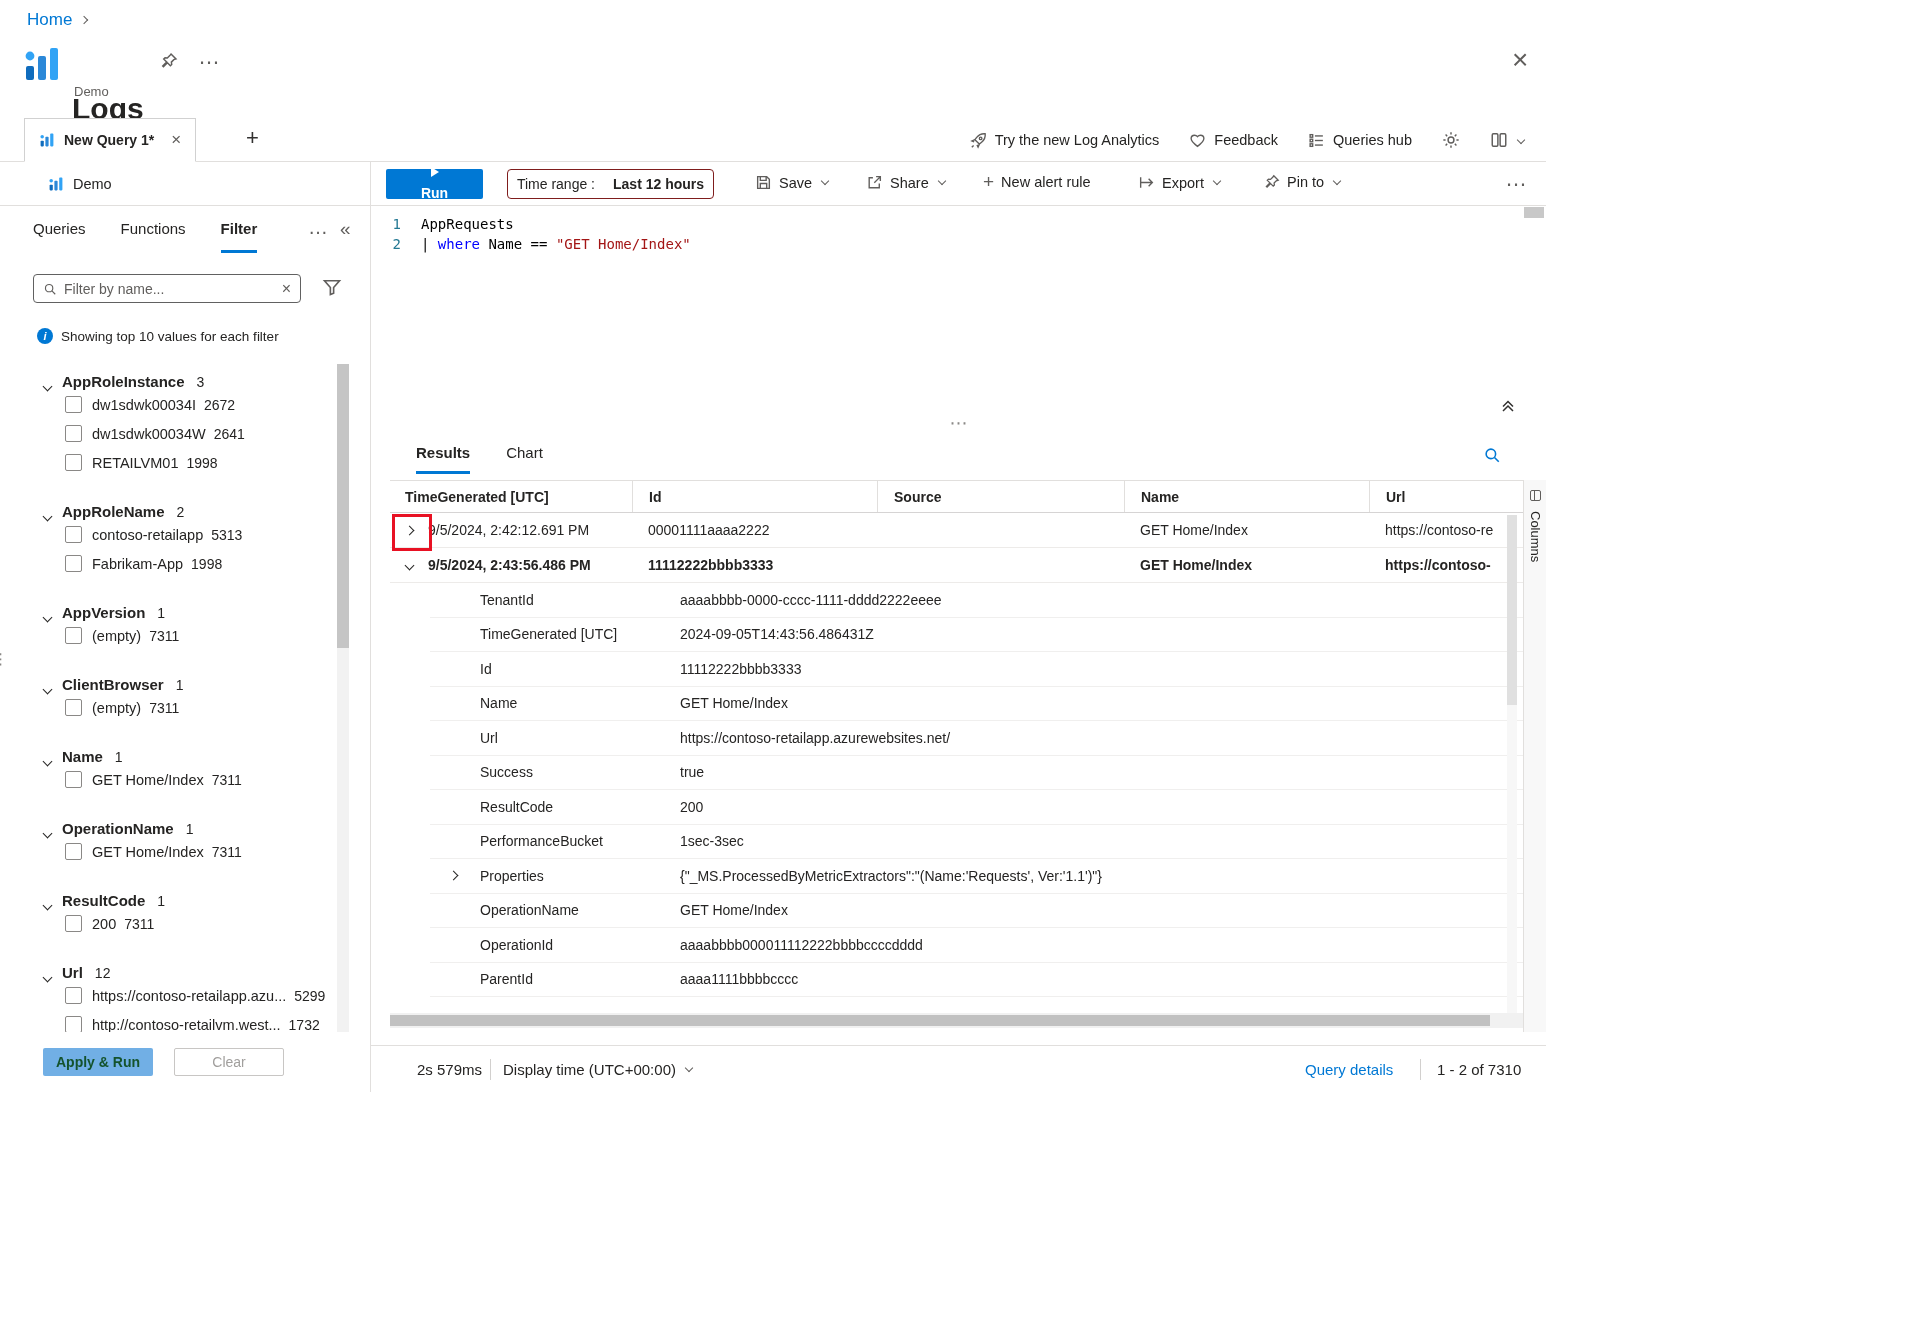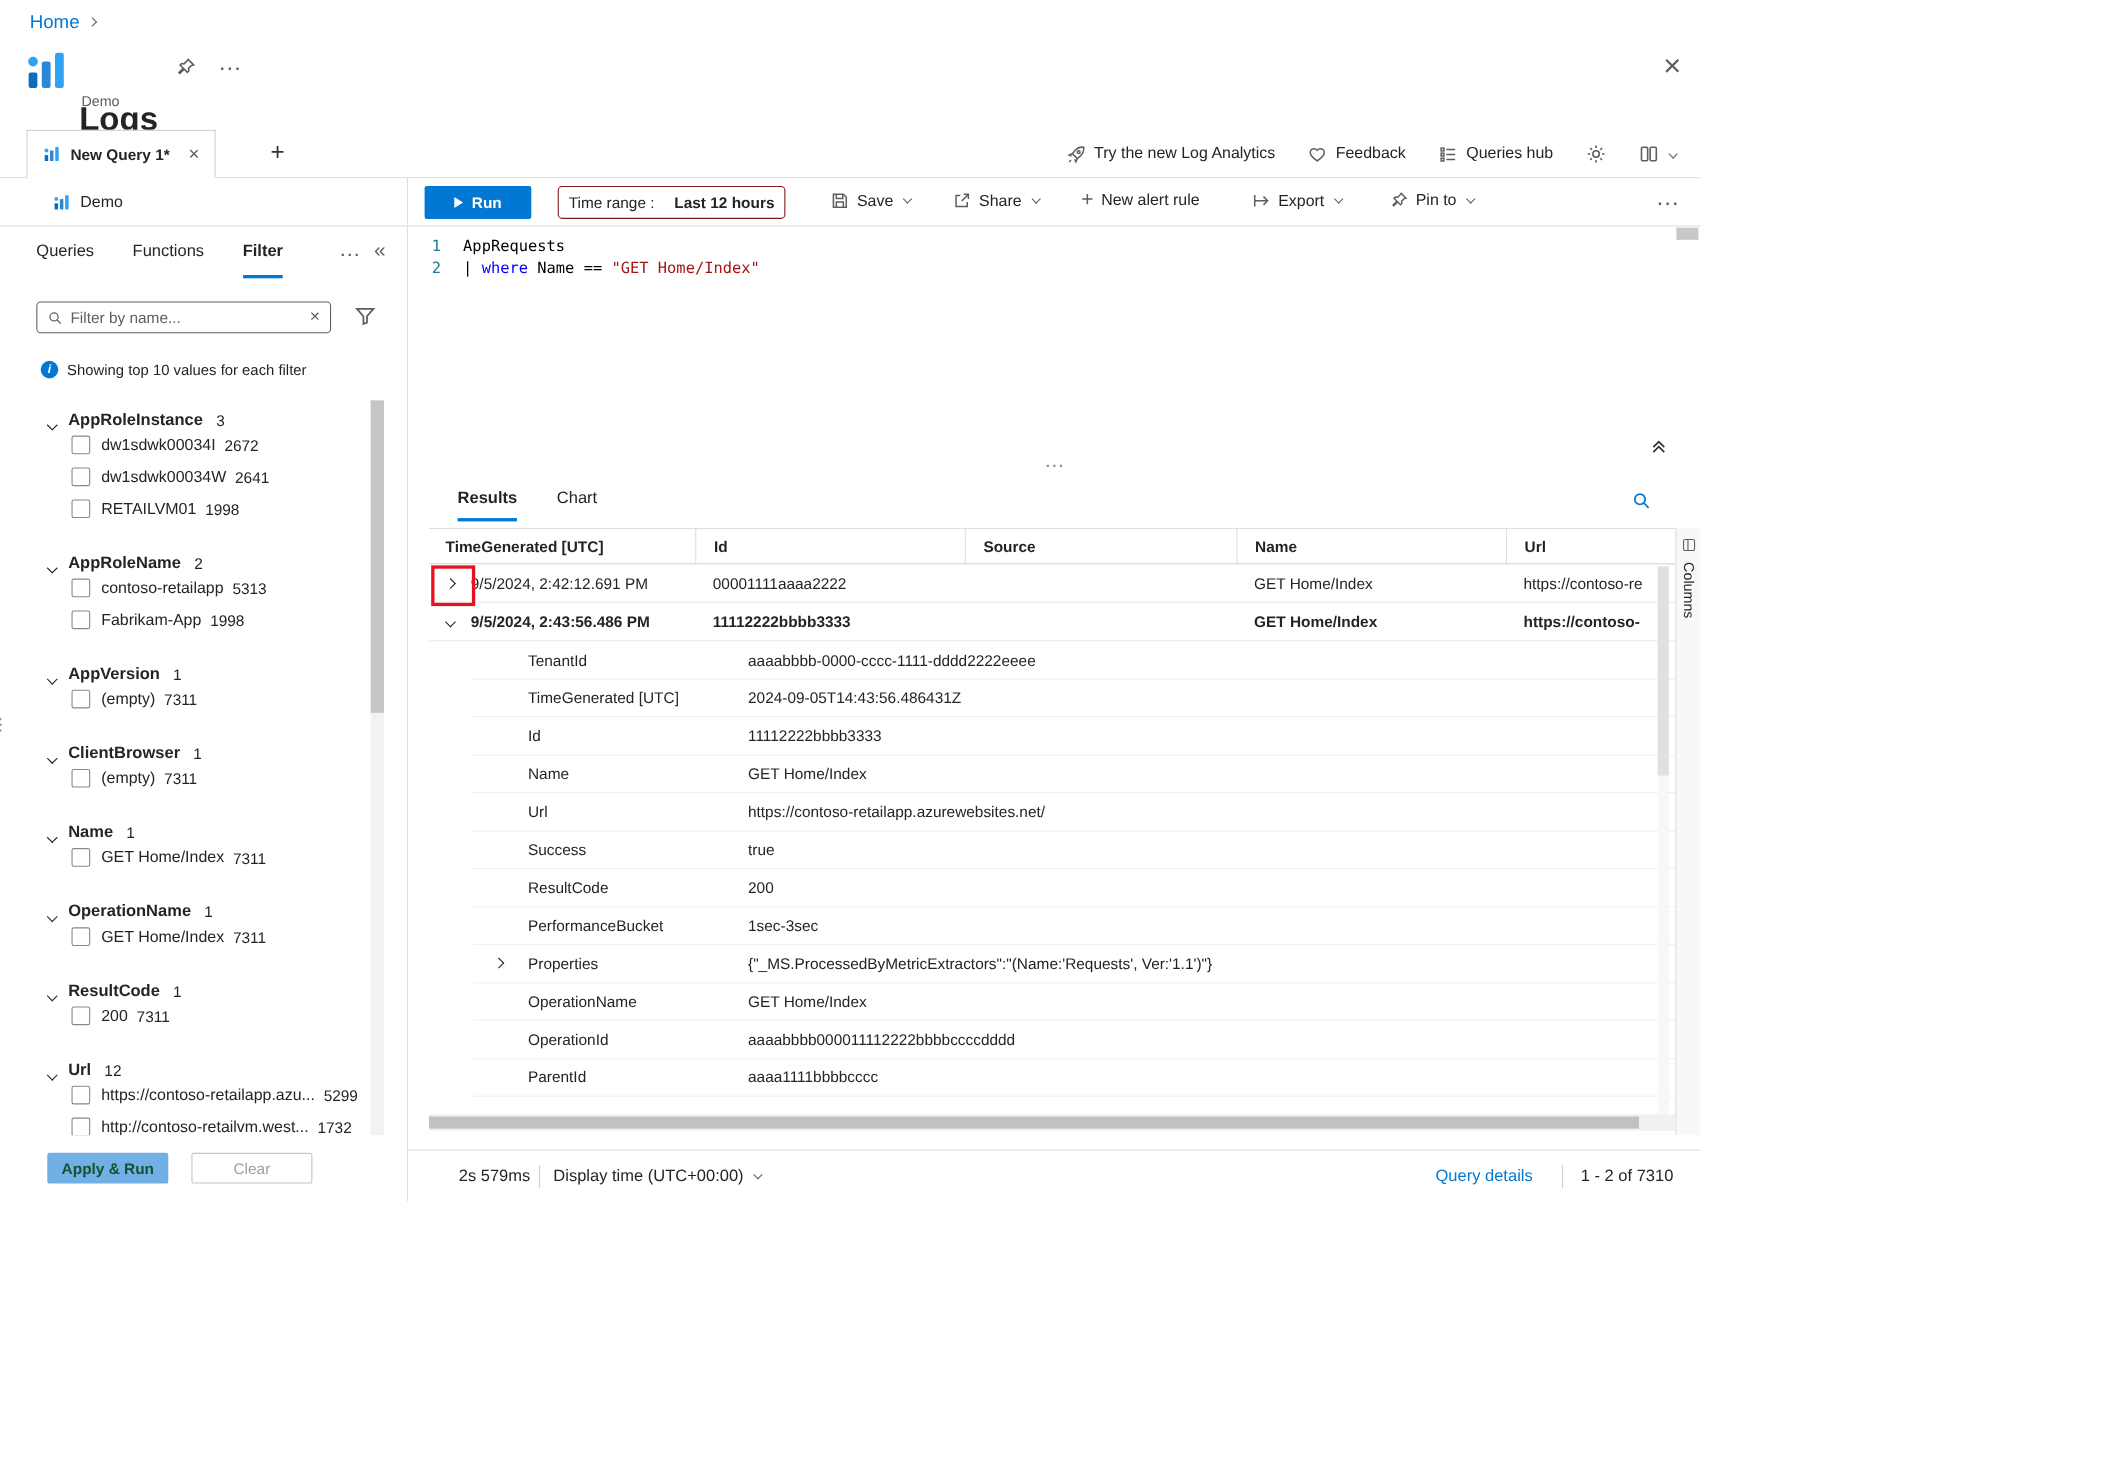"Run" .run-btn { flex-direction: none -> column }
